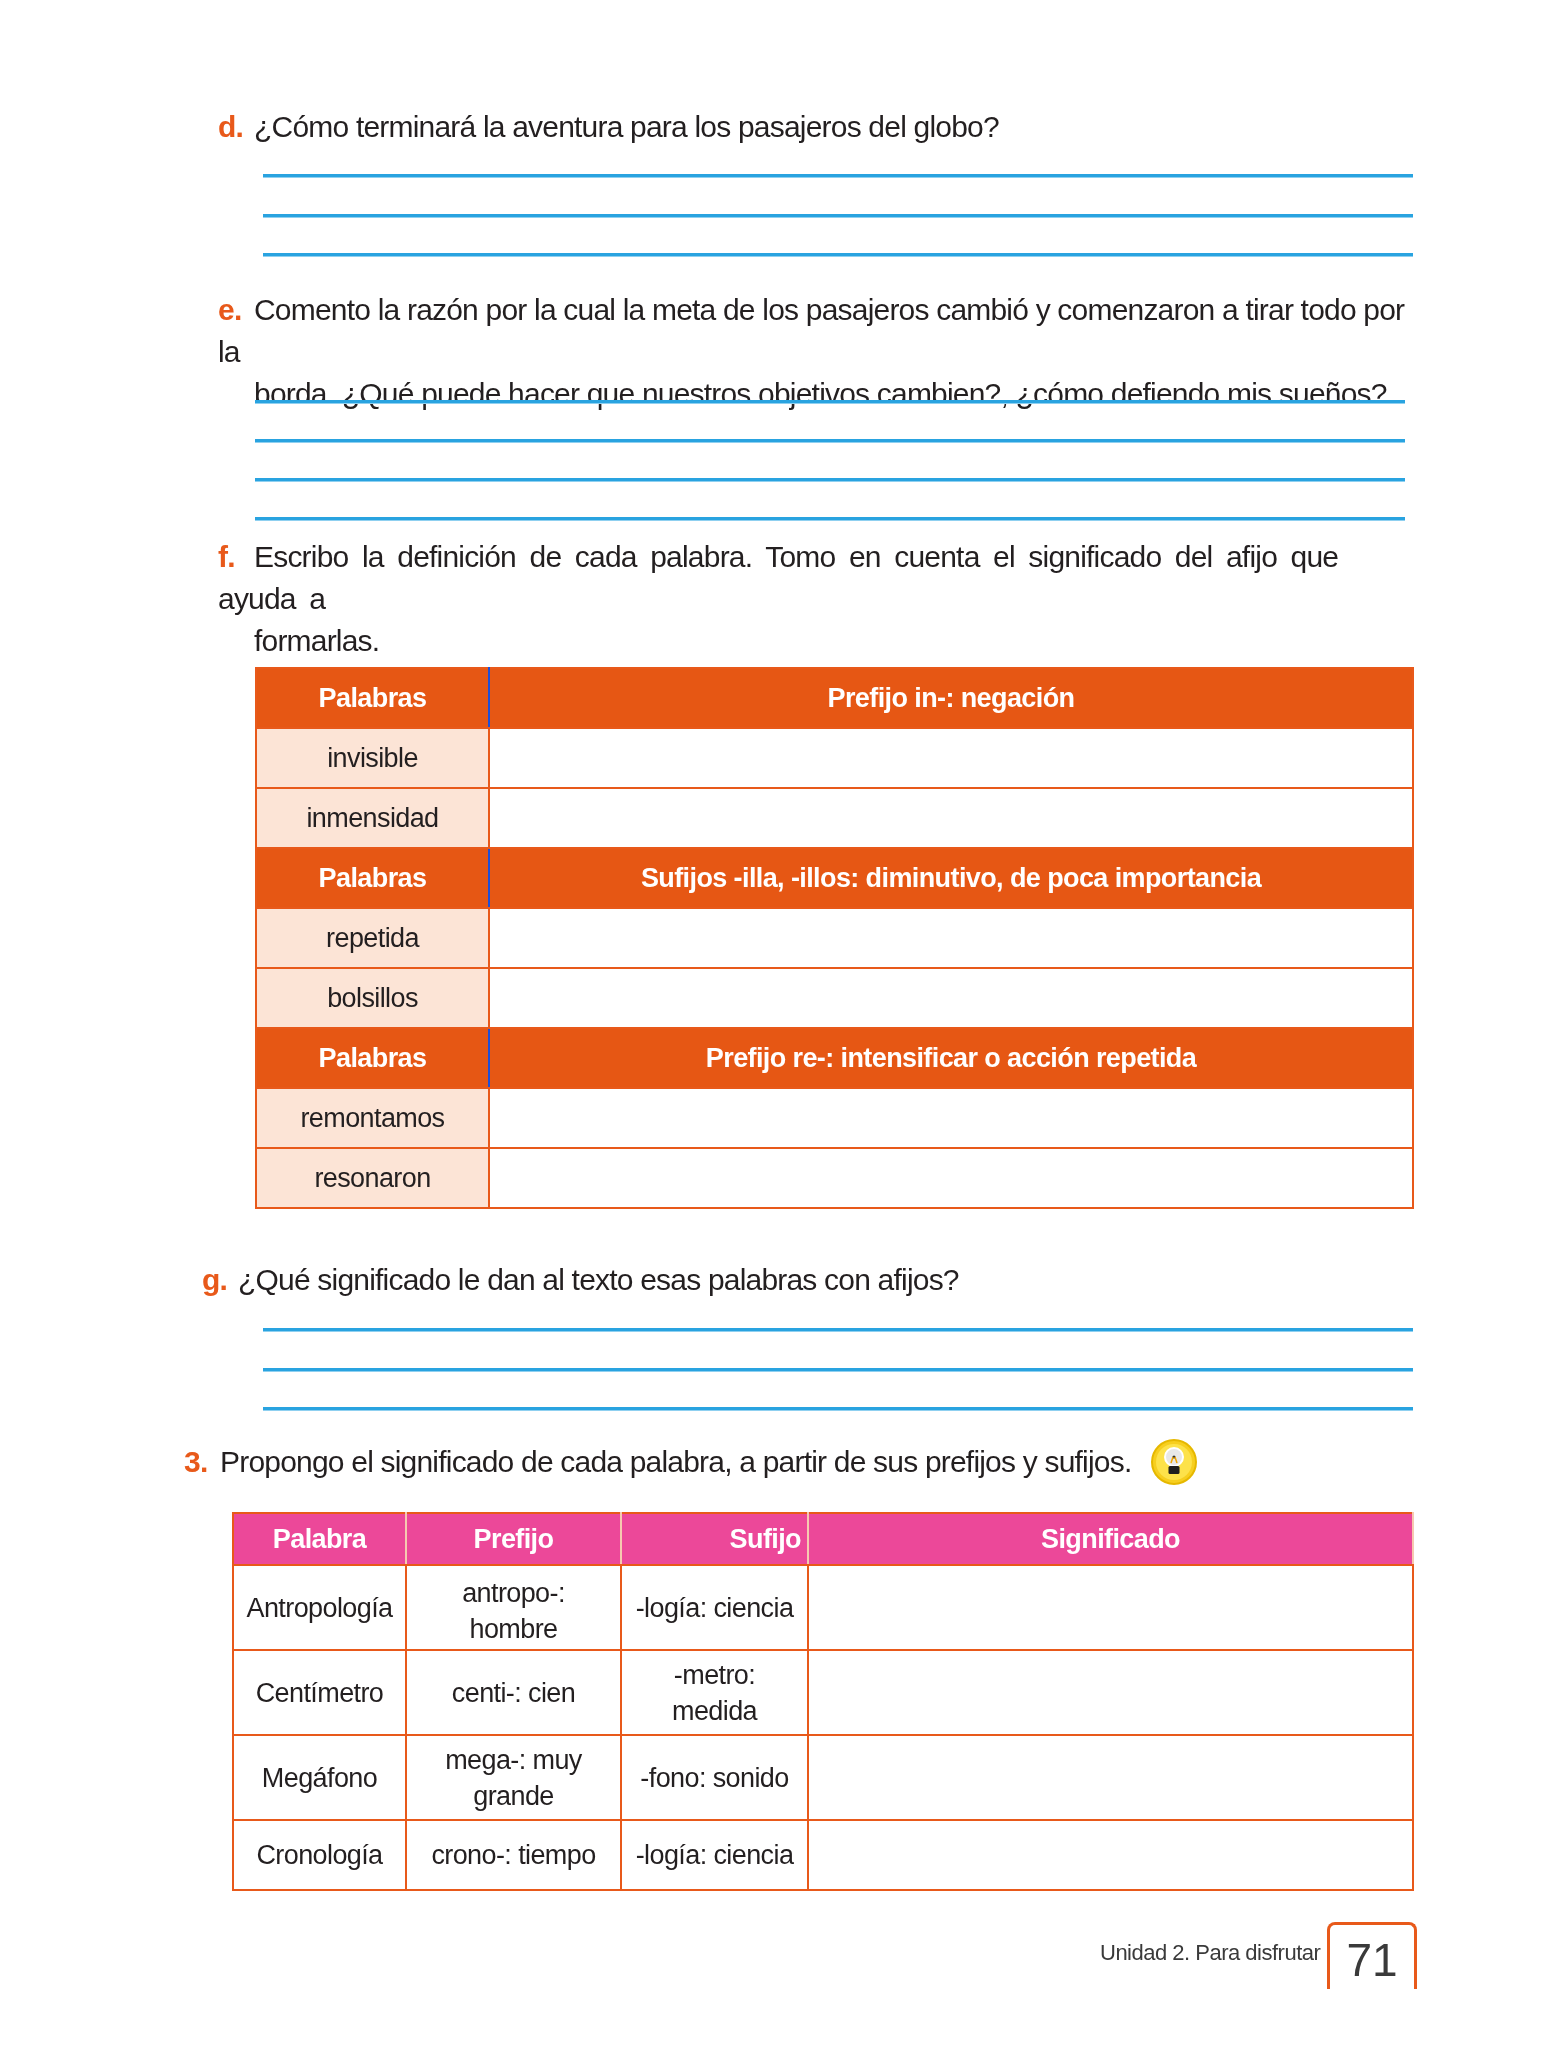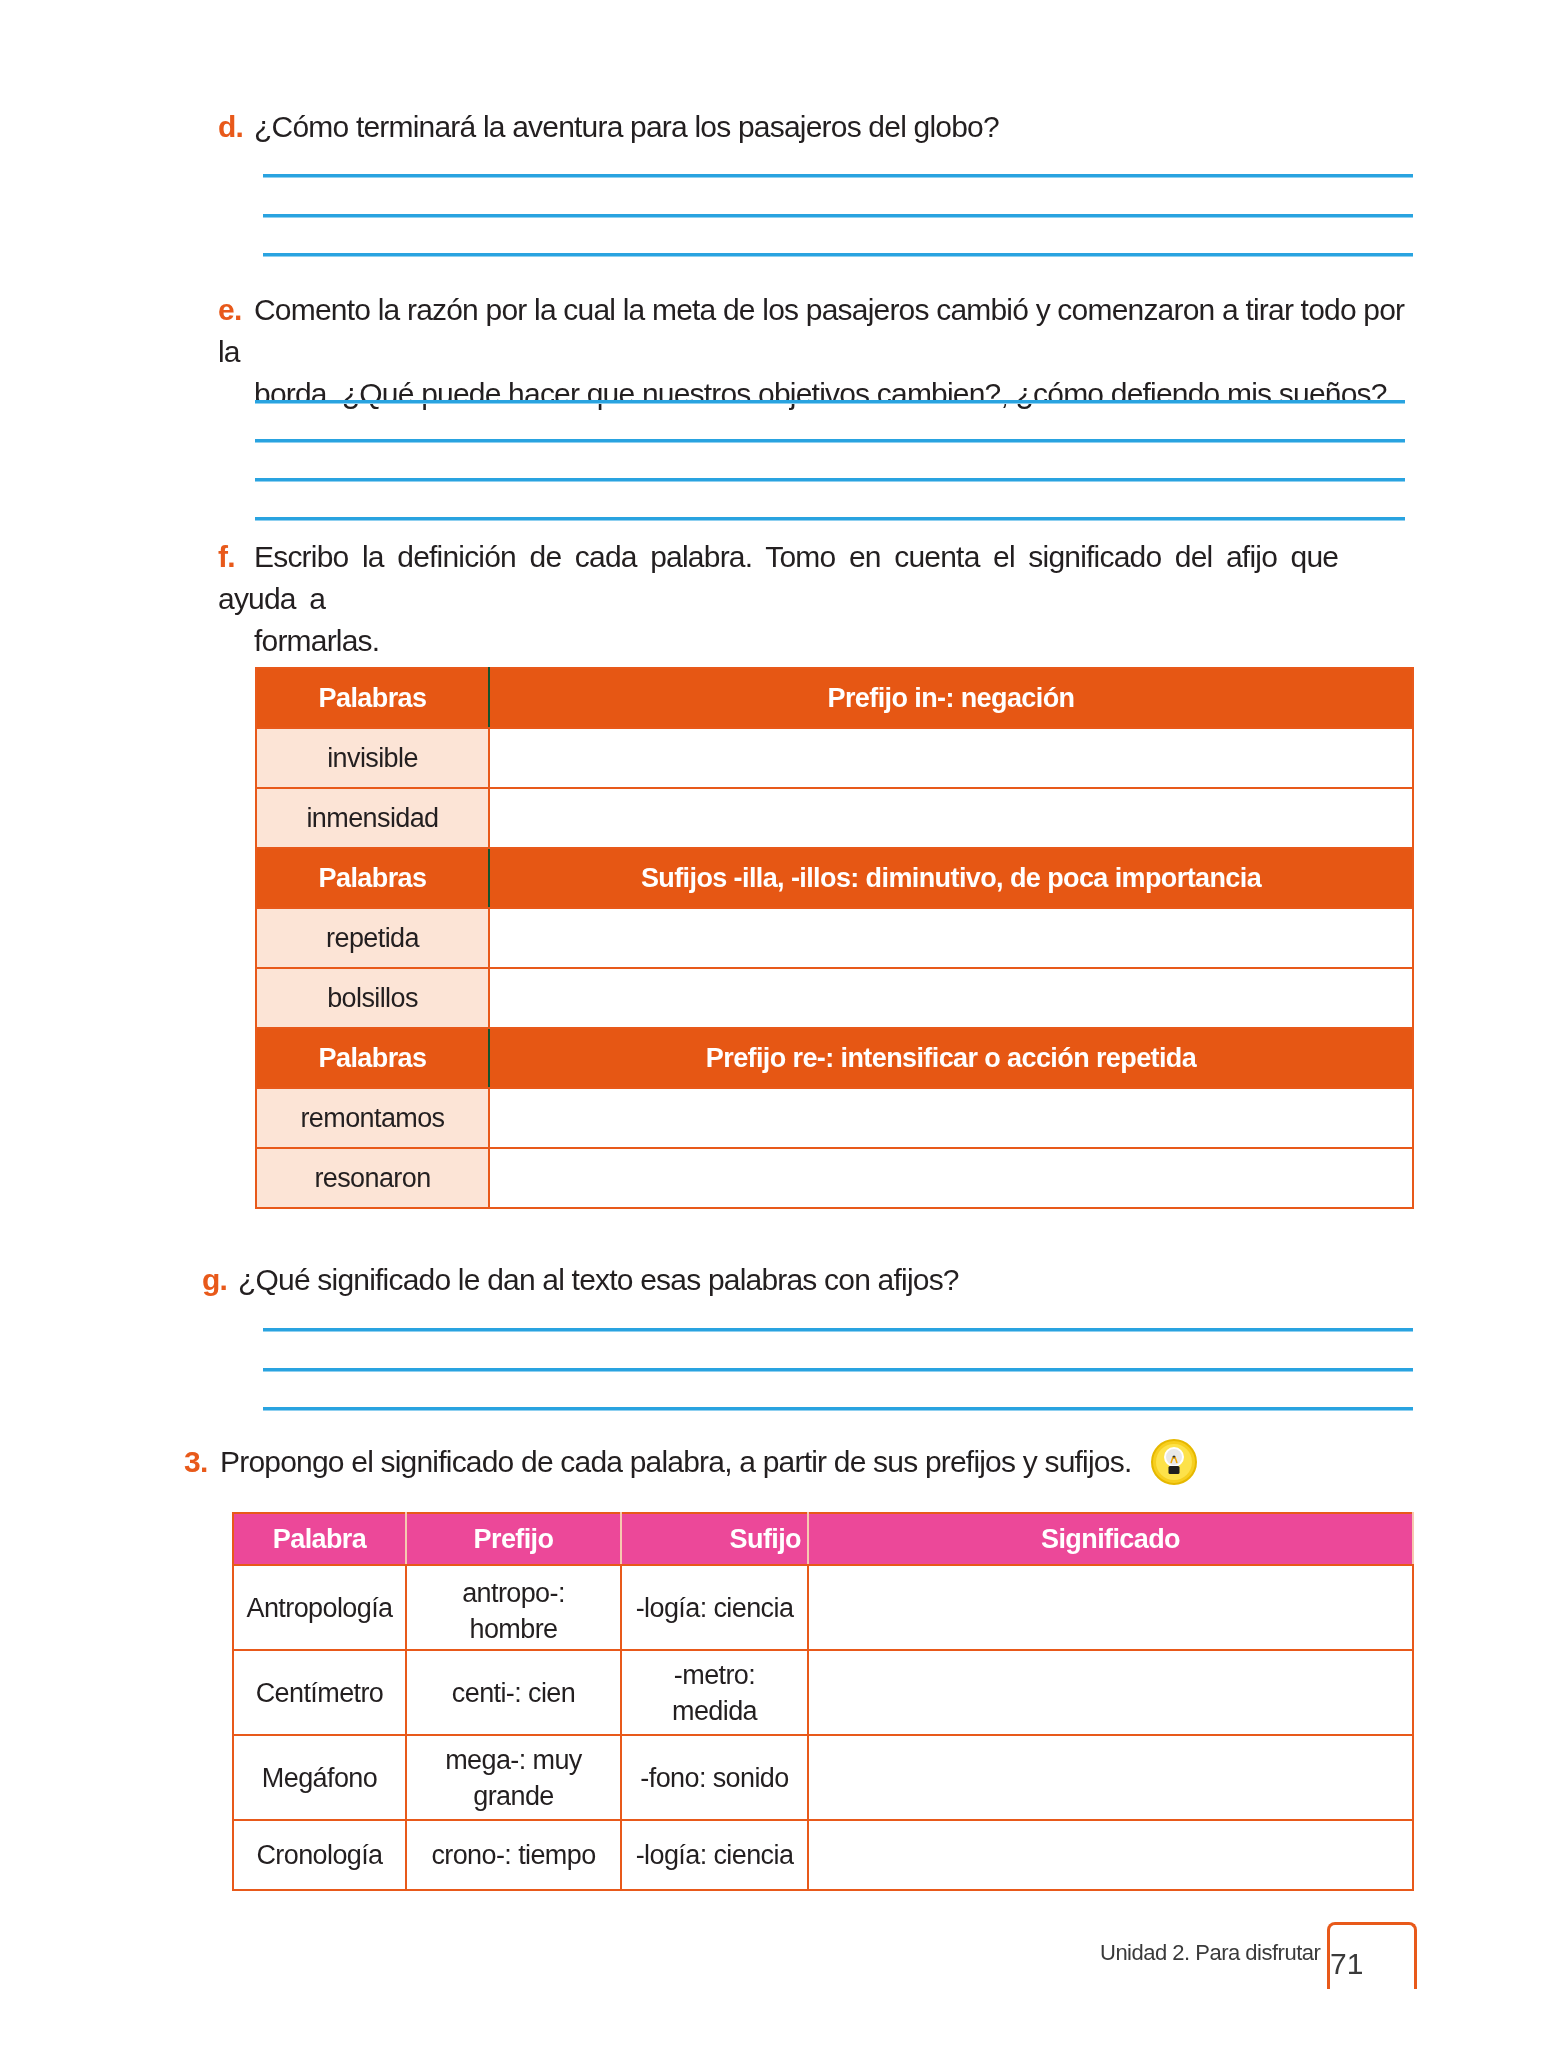"Palabras" .t1 th.colsep { border-right: 2px solid #14532d -> 2px solid #1d4ed8 }
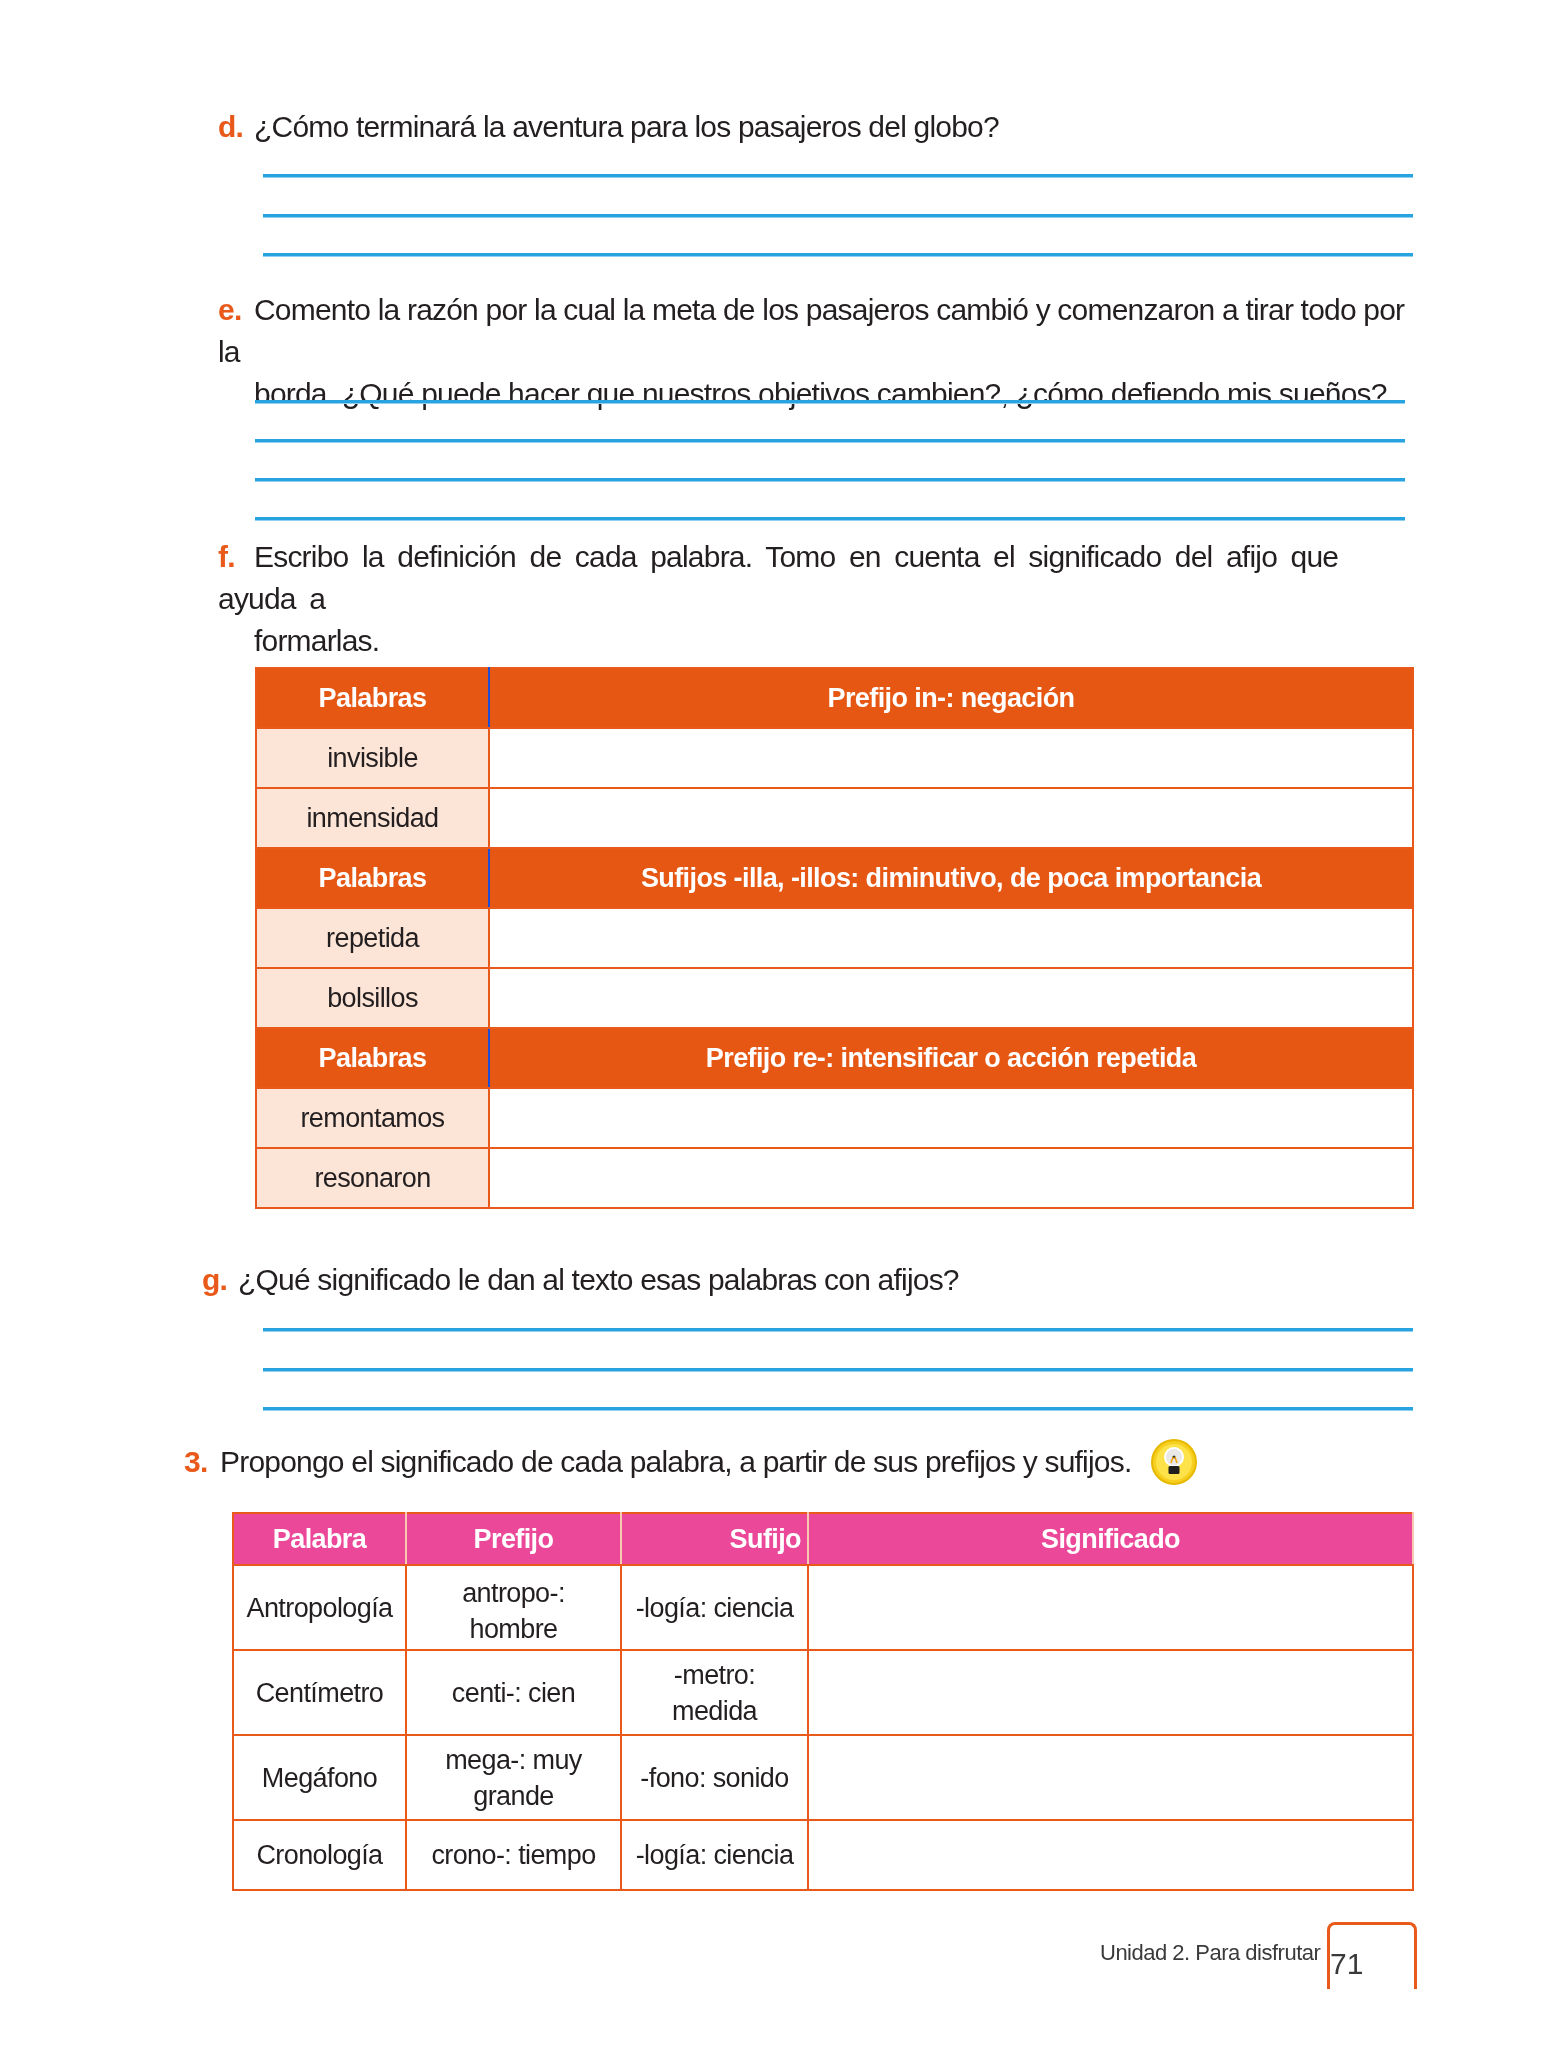"71" .page-num { font-size: 30px -> 46px; text-align: left -> center; top: 22px -> 8px }
